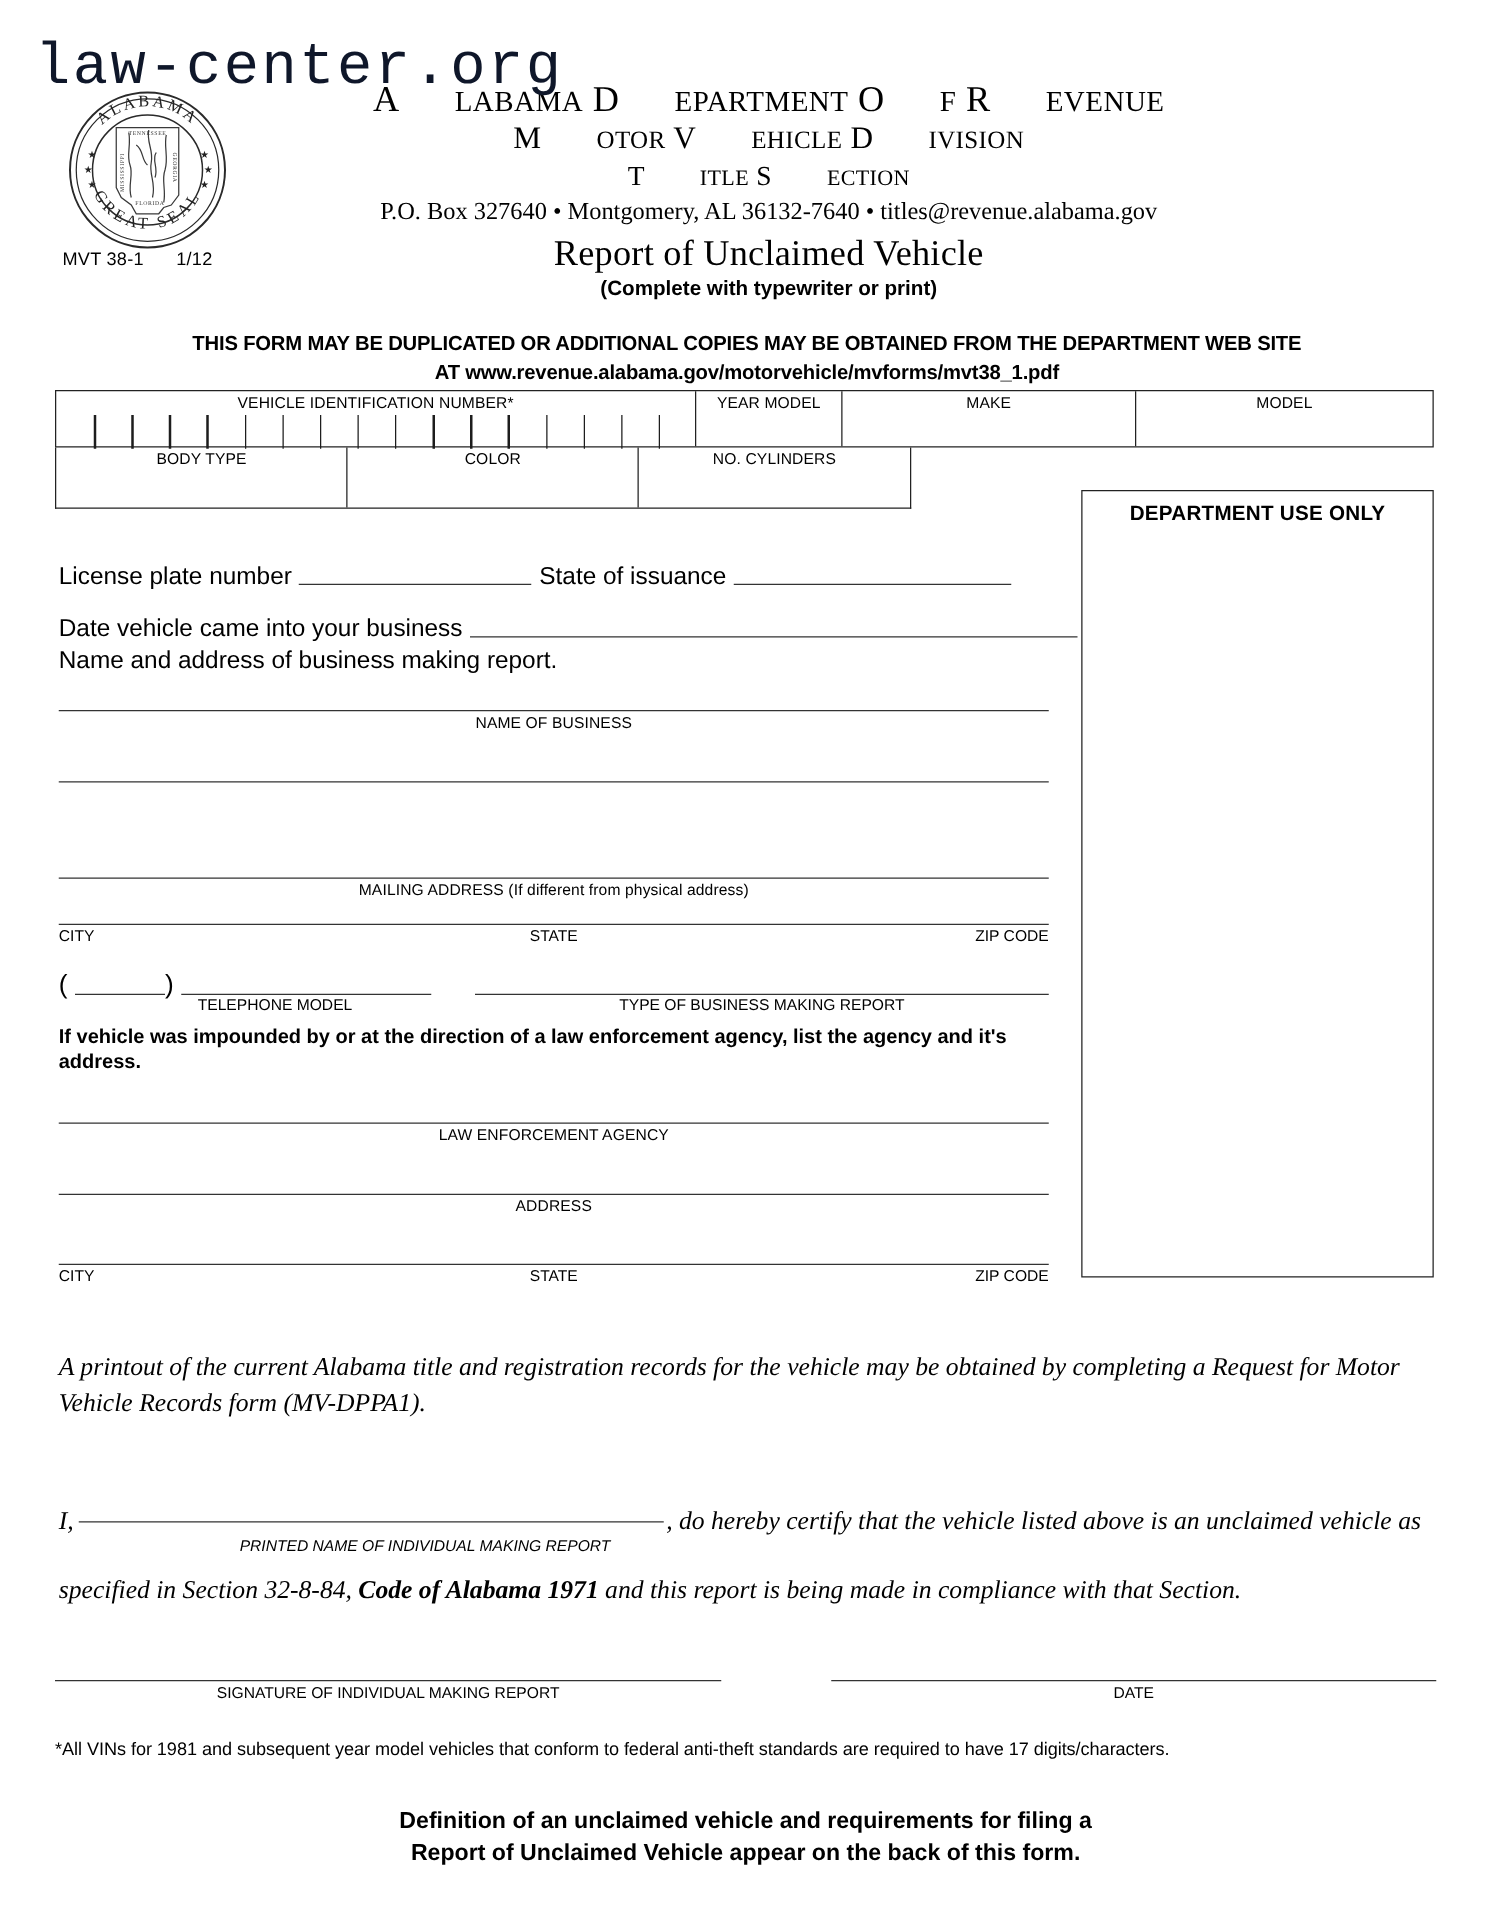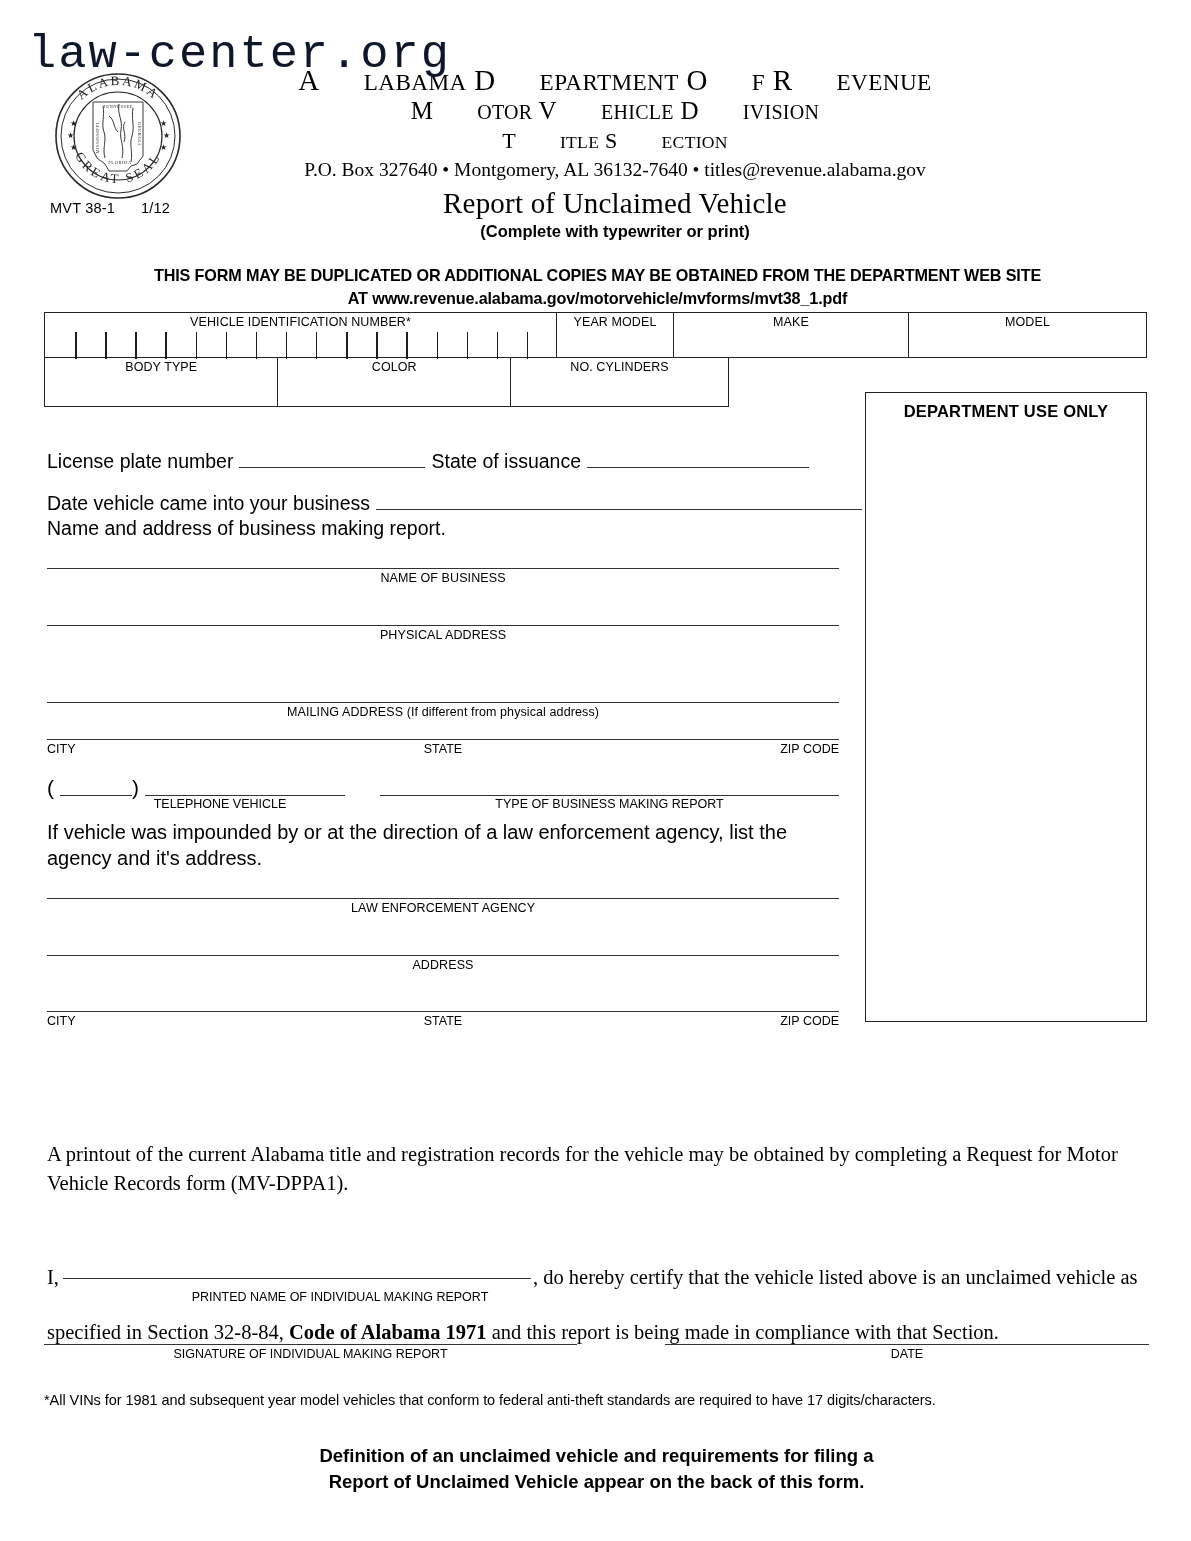"PHYSICAL ADDRESS" div.lbl { html: <div>PHYSICAL ADDRESS</div> -> none }
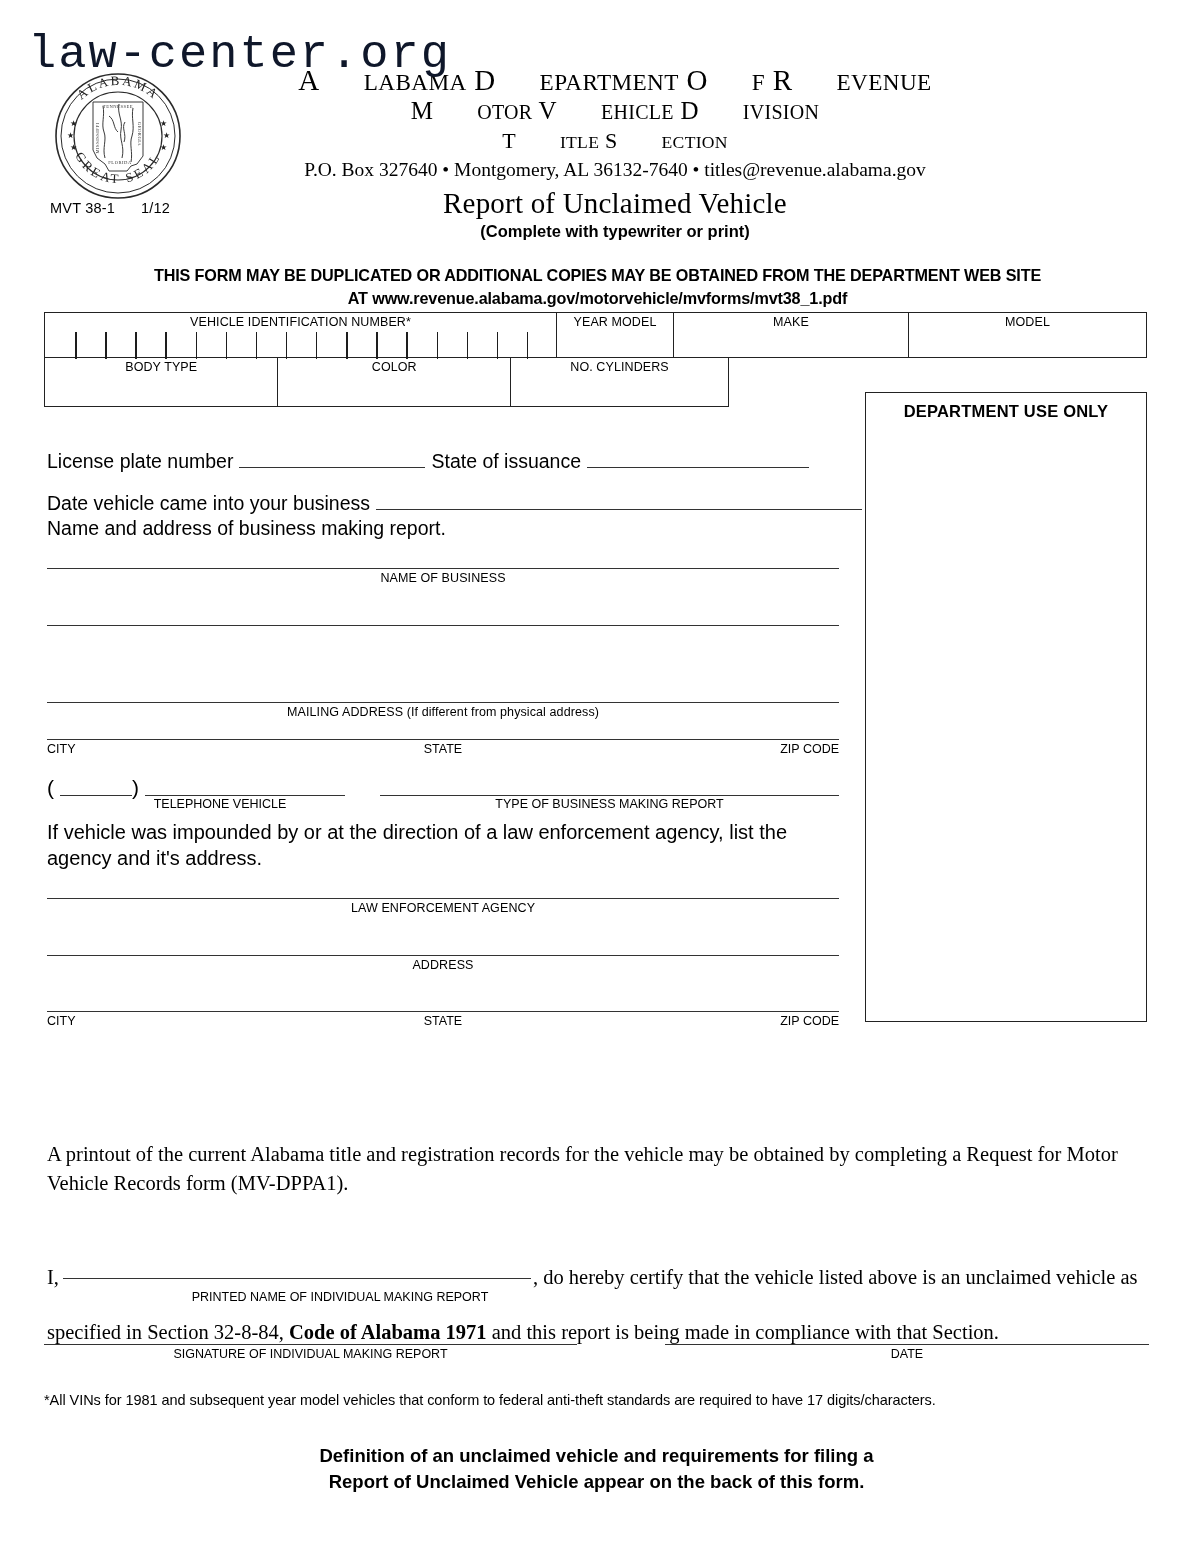"TELEPHONE VEHICLE" span.tel-lbl { text: VEHICLE -> MODEL }
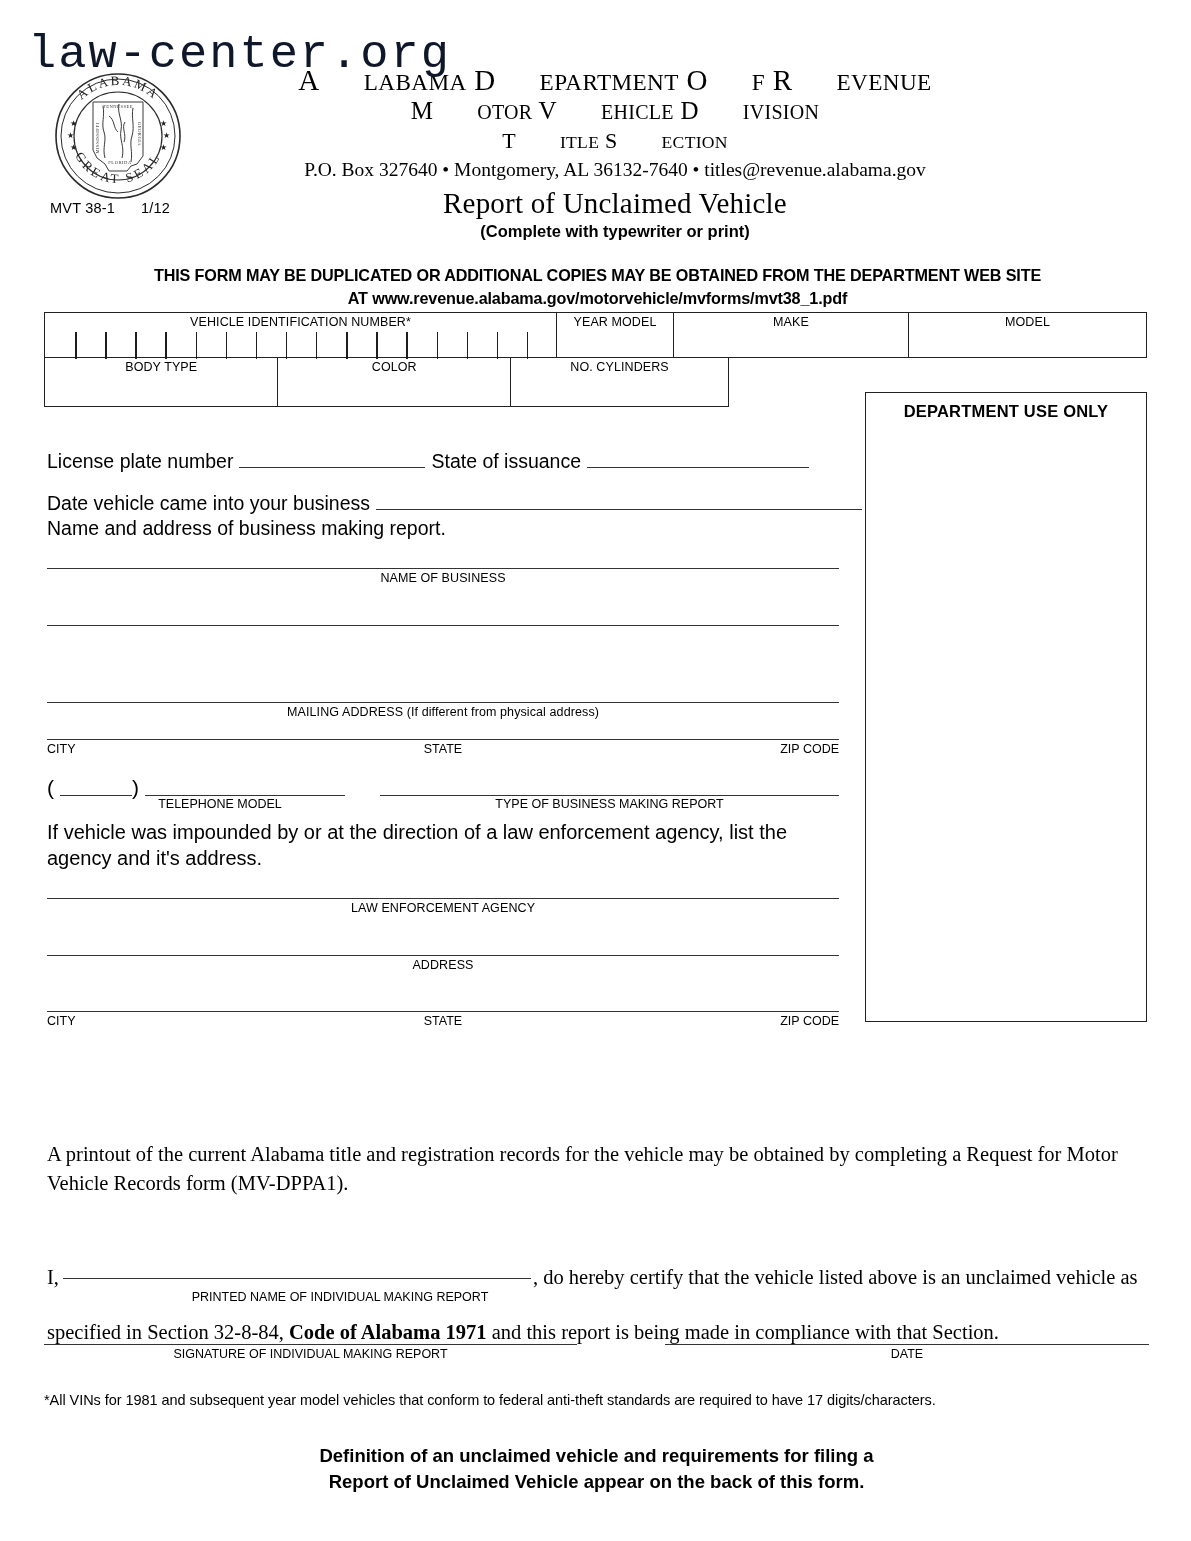"If vehicle was impounded by" .impound-txt { font-size: 20px -> 16px; font-weight: none -> bold }
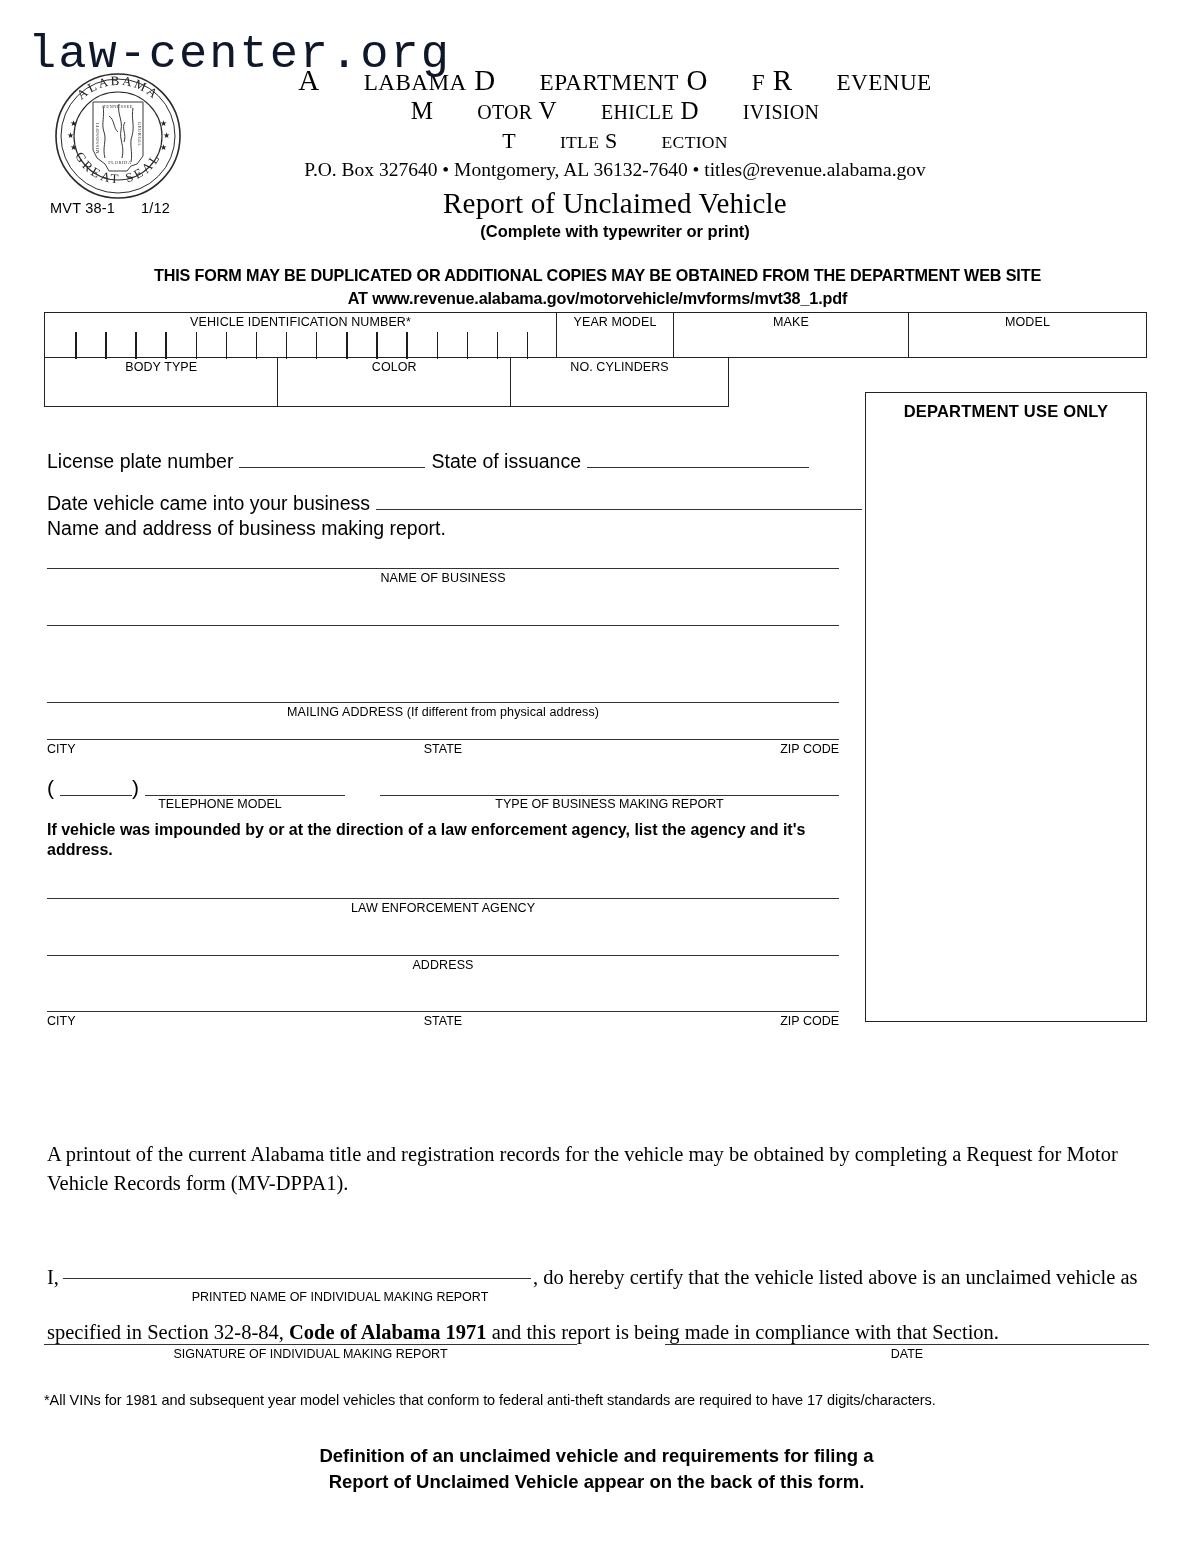"A printout of the current" .lower { font-style: none -> italic; top: 1140px -> 1080px }
